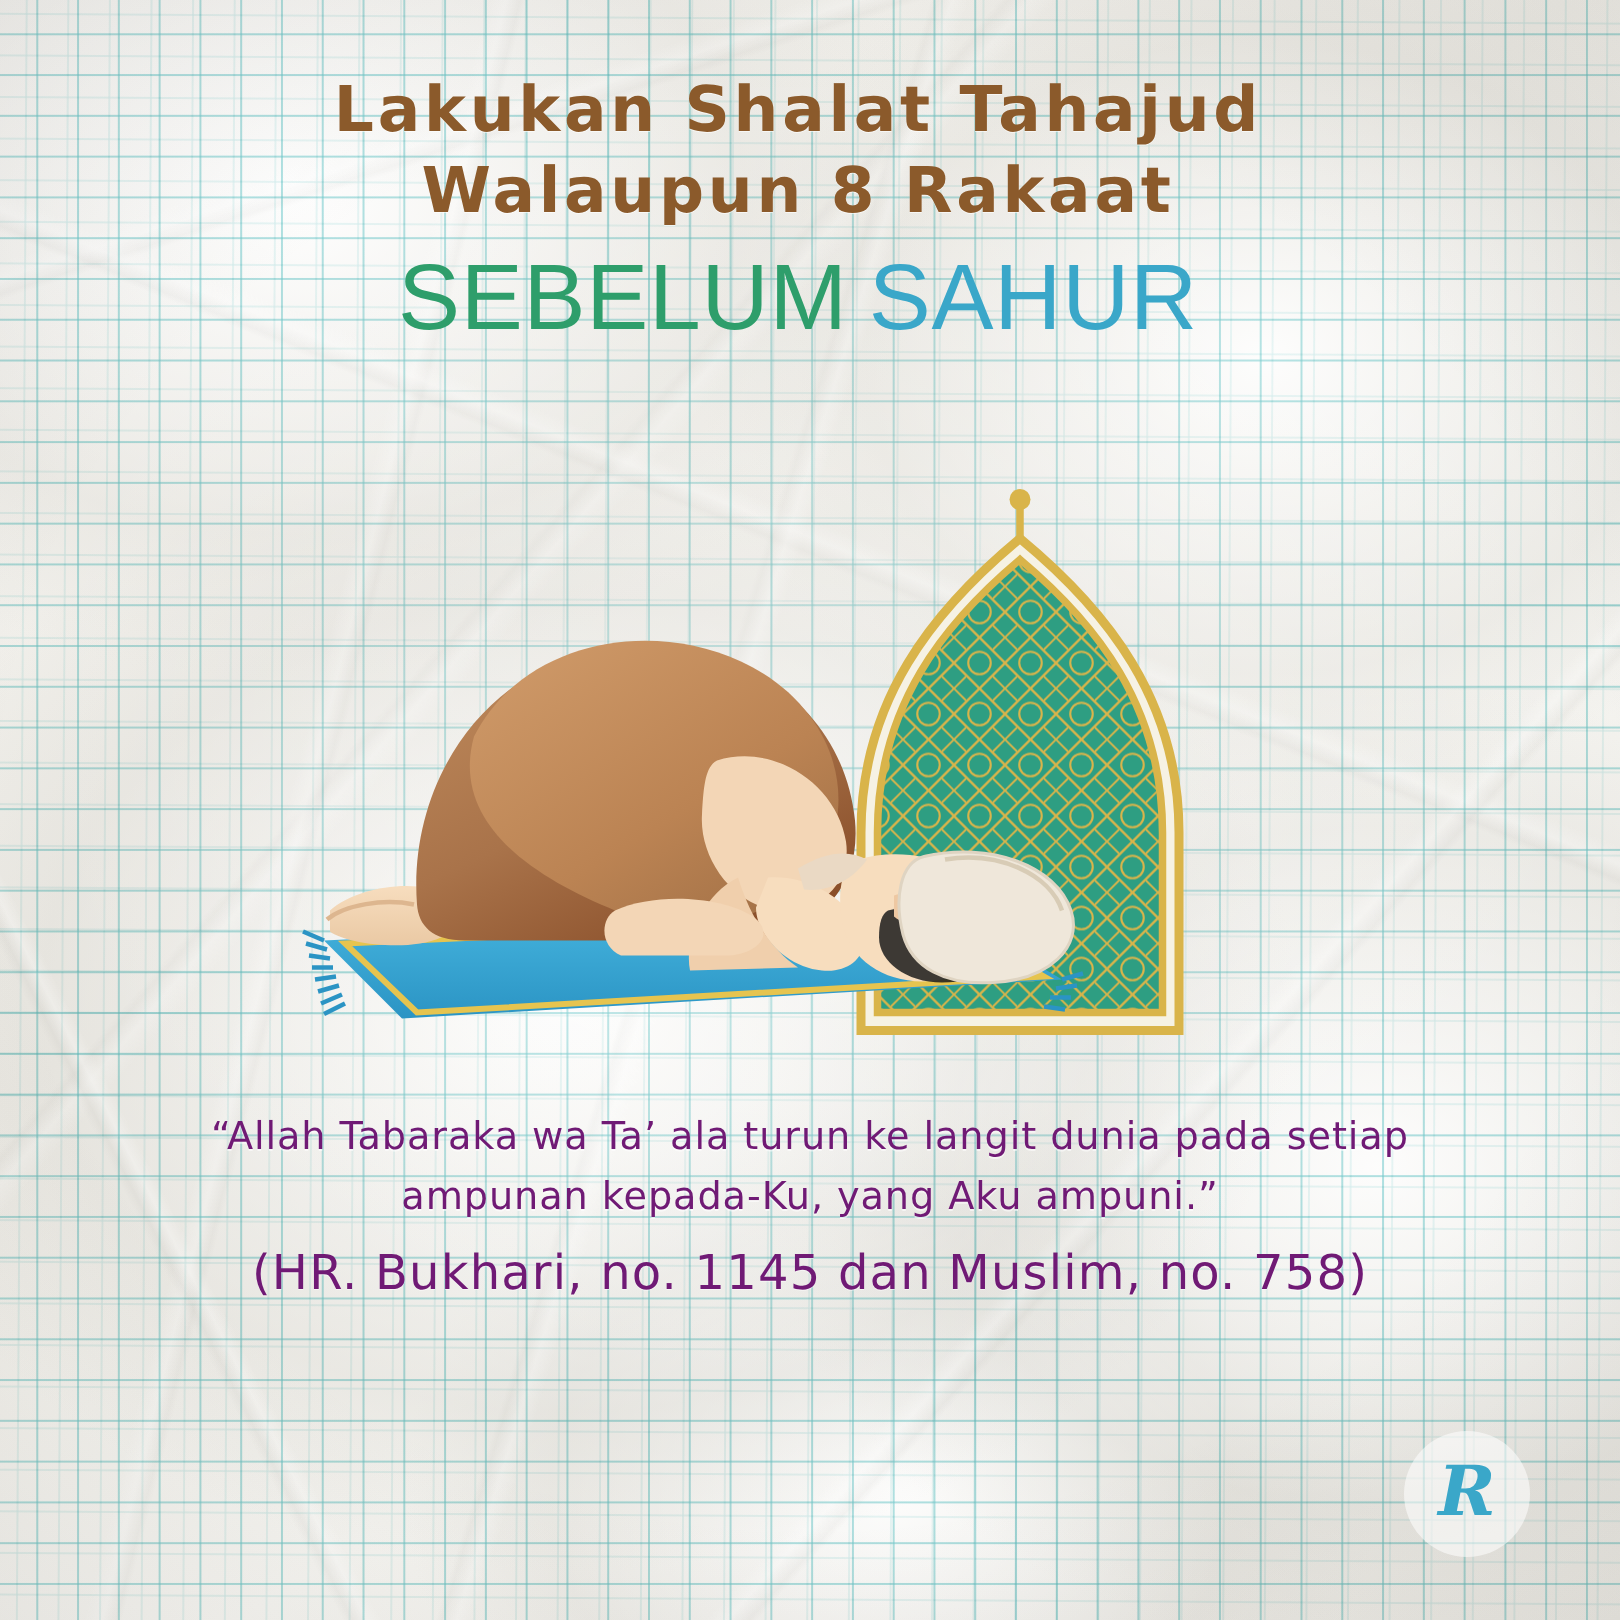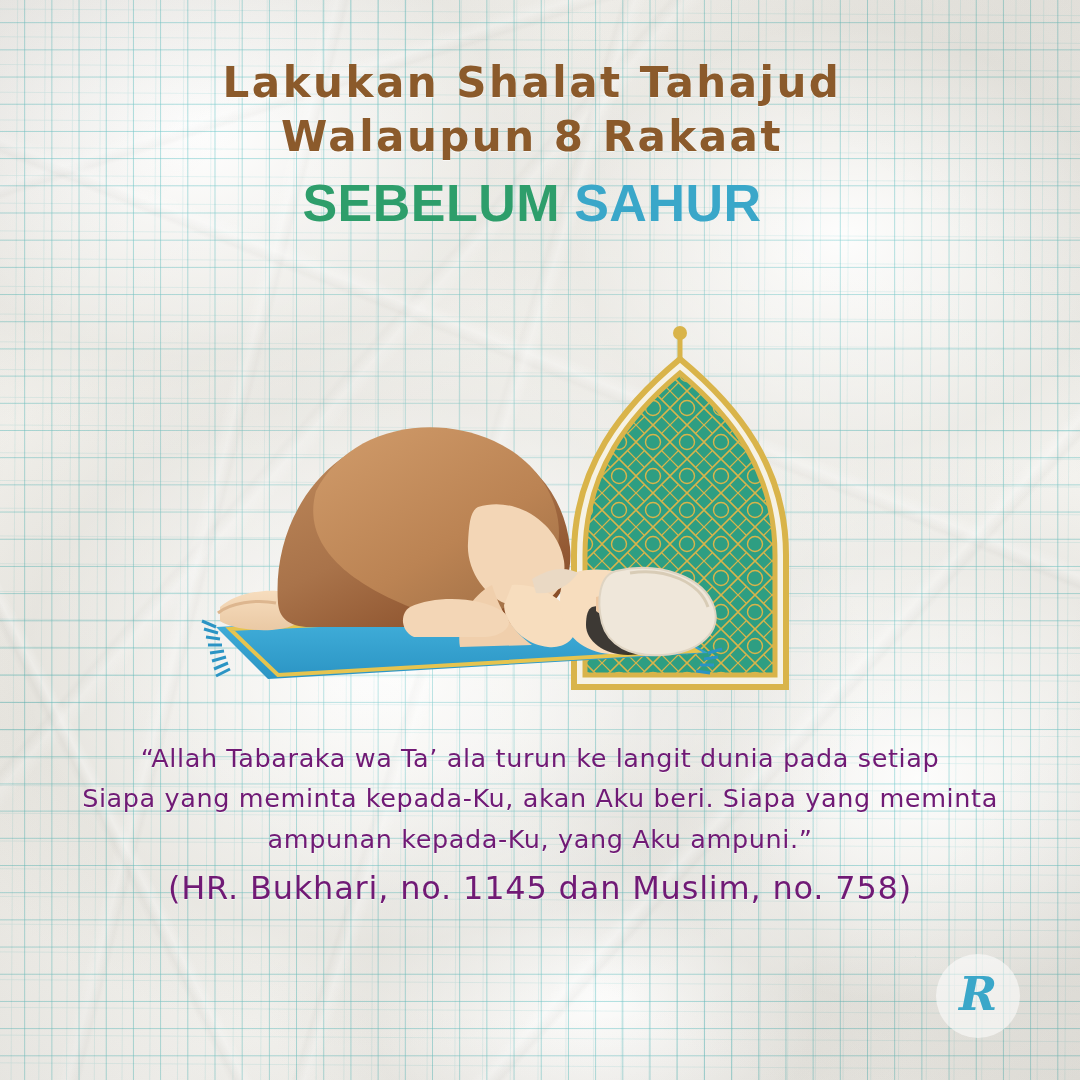"Lakukan Shalat Tahajud" .headline { margin-top: 10px -> none }
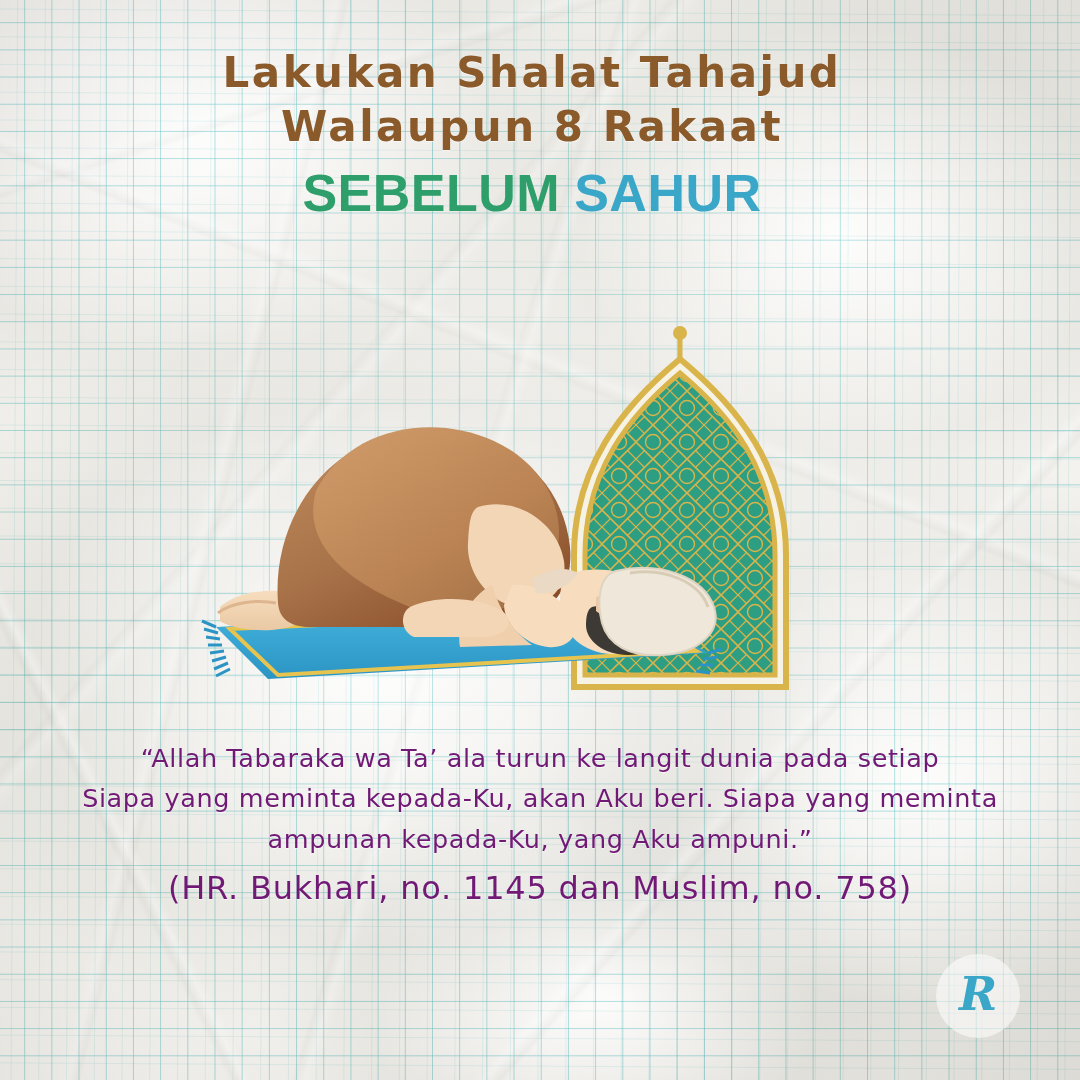"SEBELUM SAHUR" .headline .big { font-size: 52px -> 62px; font-weight: 700 -> 400 }
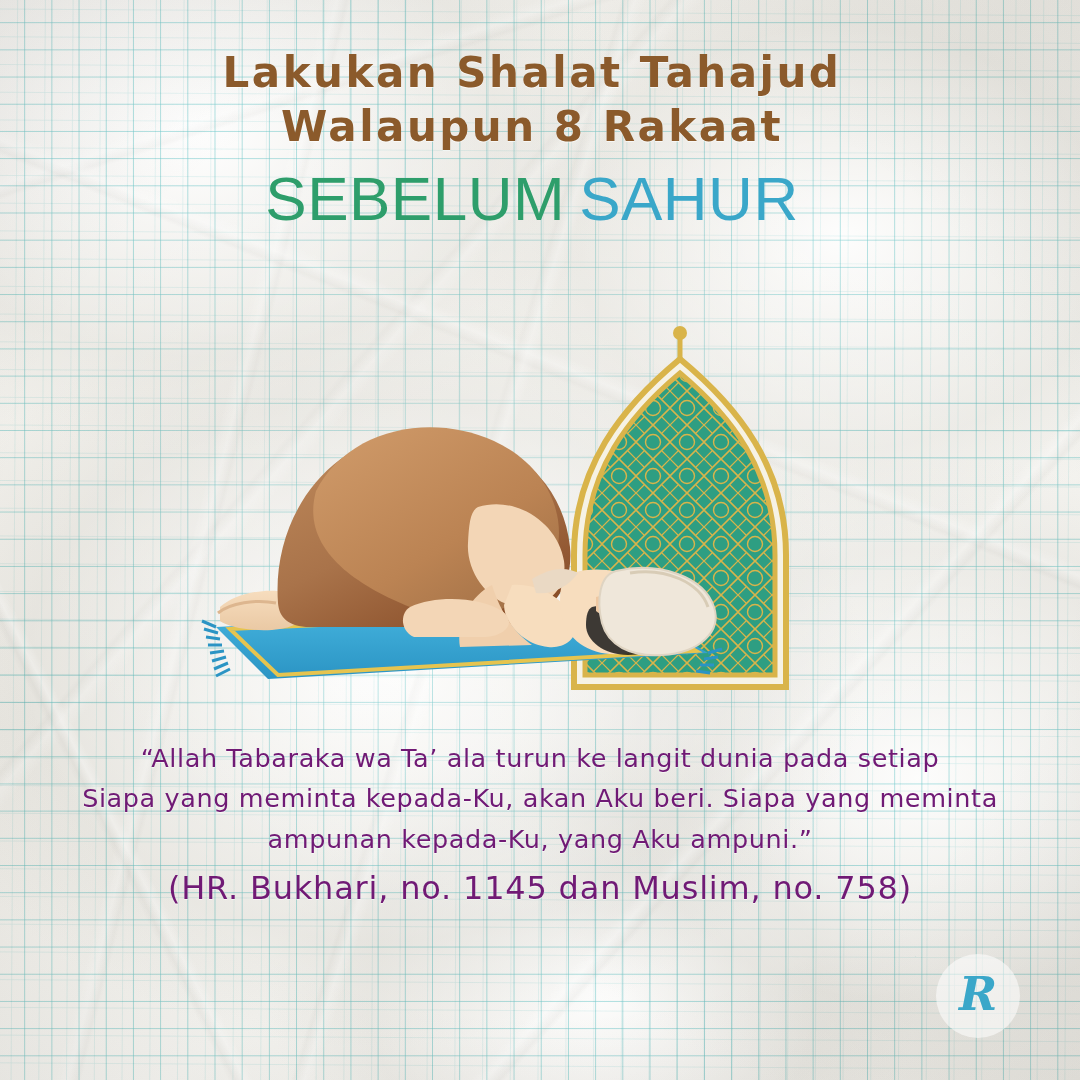"Siapa yang meminta kepada-Ku, akan" span.ln { html: <span>Siapa yang meminta kepada-Ku, akan Aku beri. Siapa yang meminta</span> -> none }
